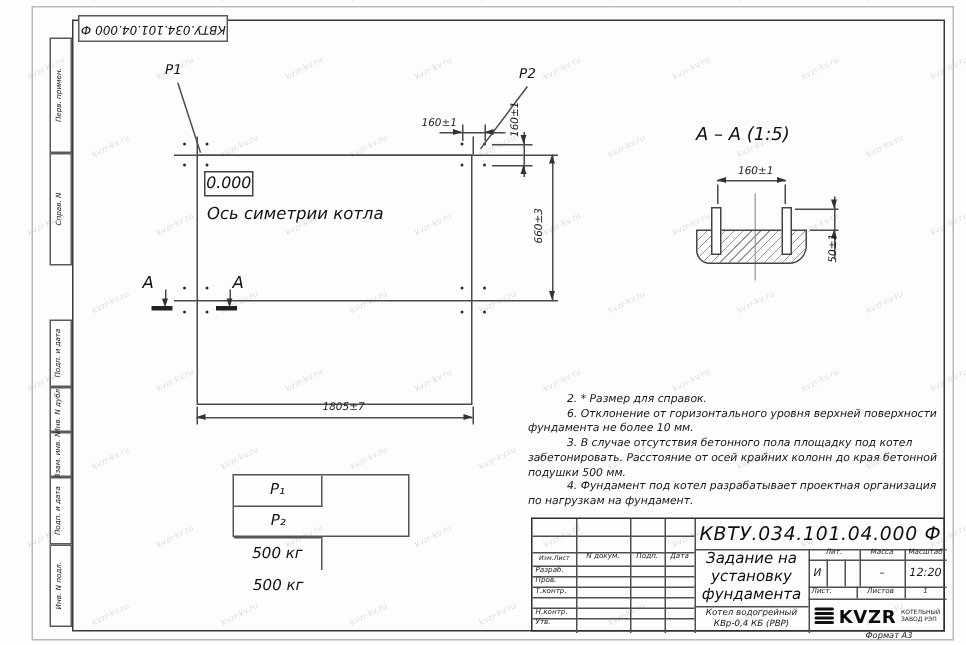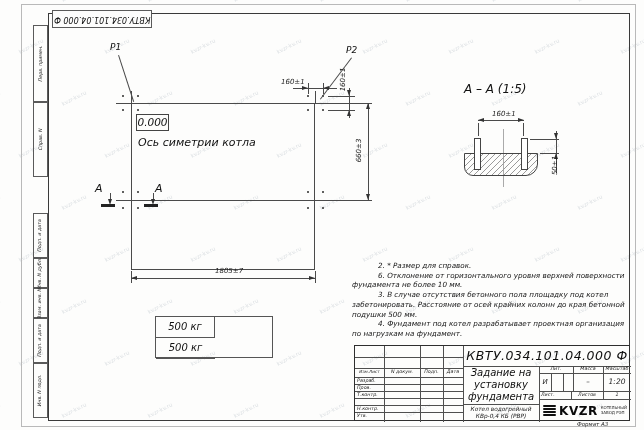"P₁" div.lcell { html: none -> <div>P₁</div> }
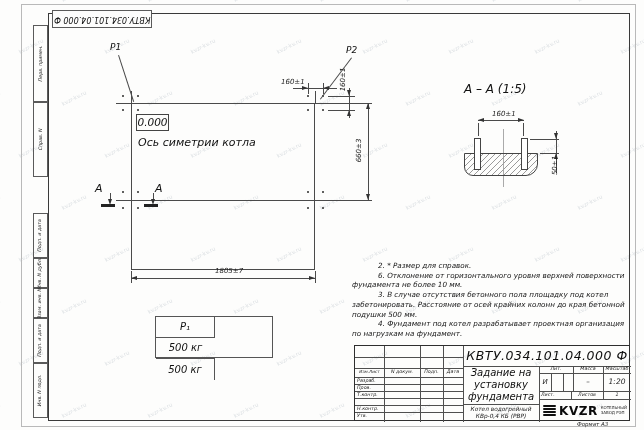"P₂" div.lcell { html: none -> <div>P₂</div> }
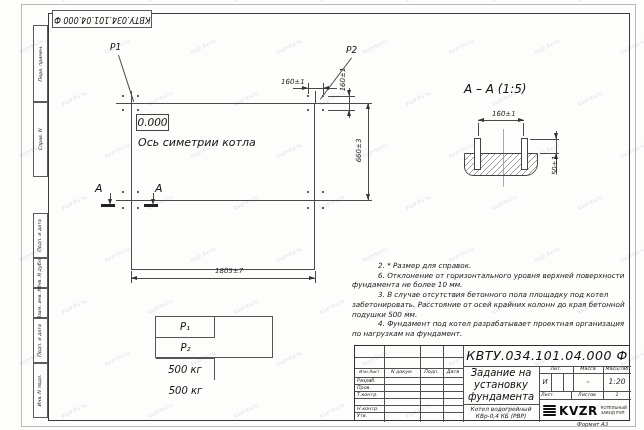"1:20" div.tb-txt { text: 1:20 -> 12:20 }
